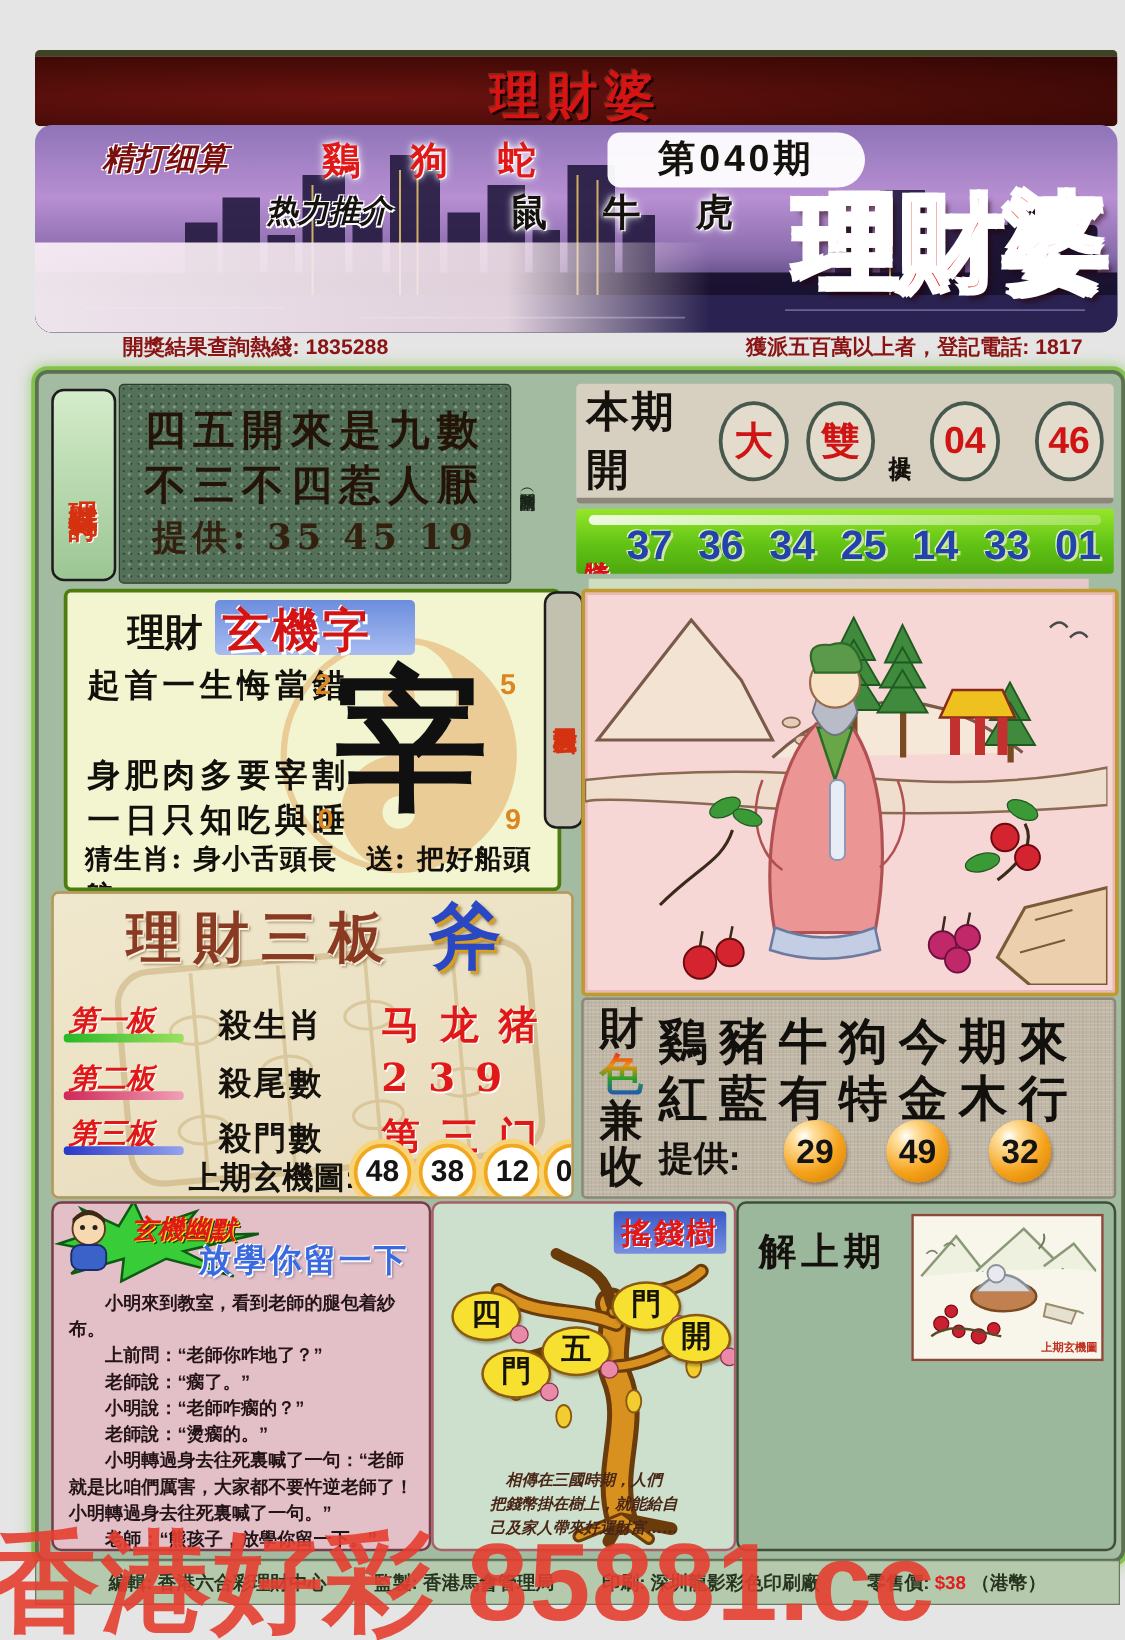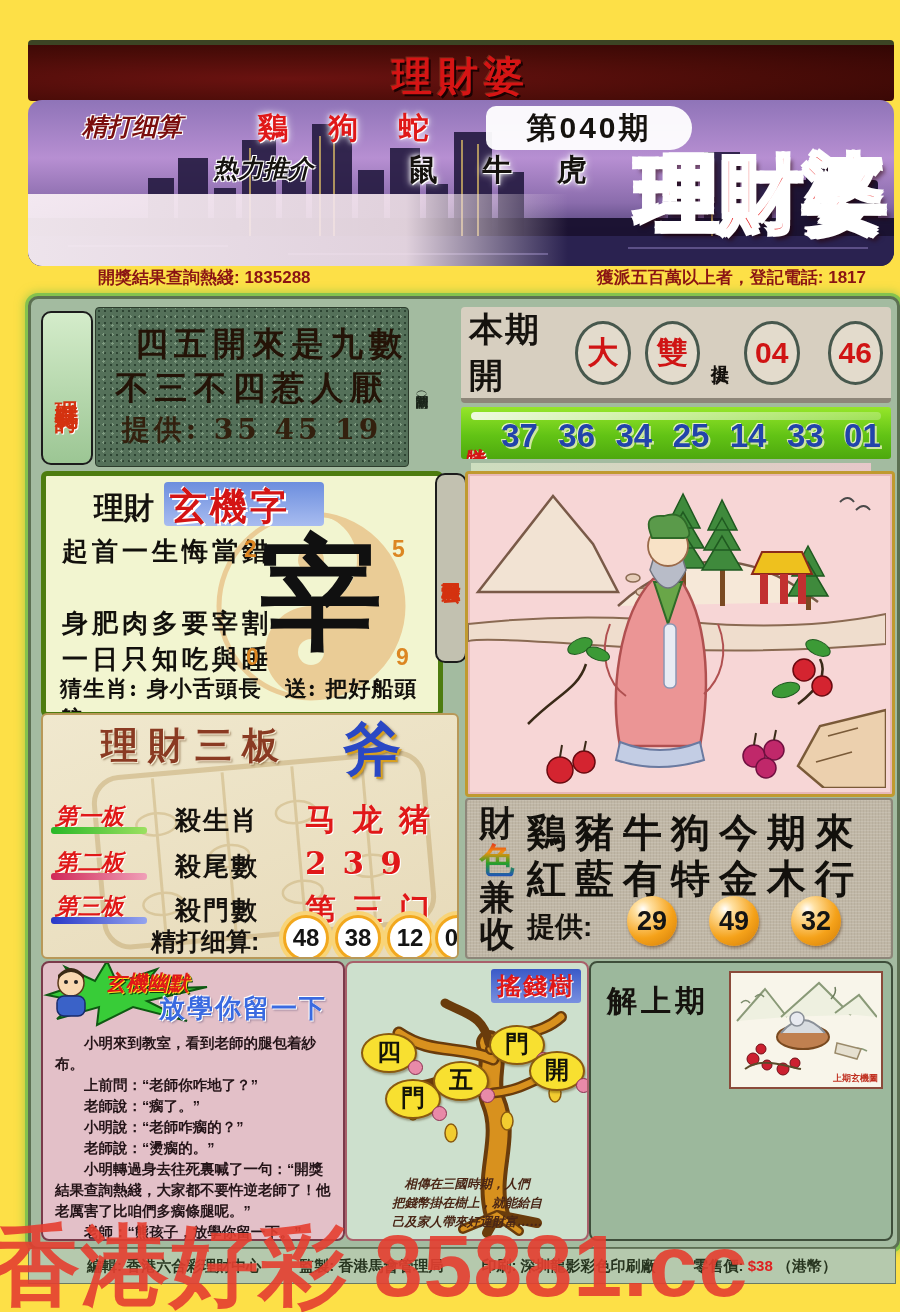"理財婆" #page { background: #fde047 -> #e5e5e5 }
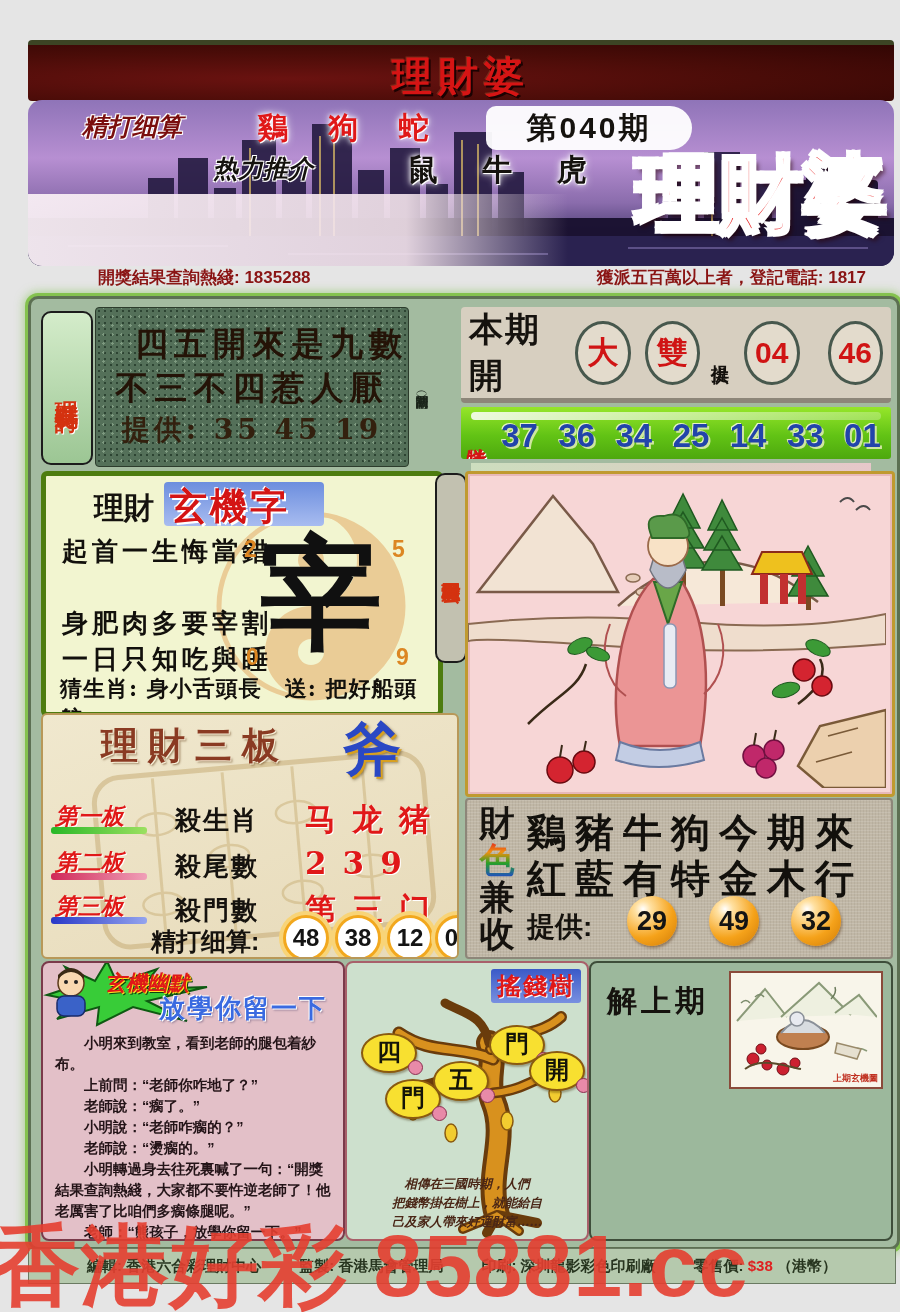"四五開來是九數" div.tms-line { text-align: right -> none }
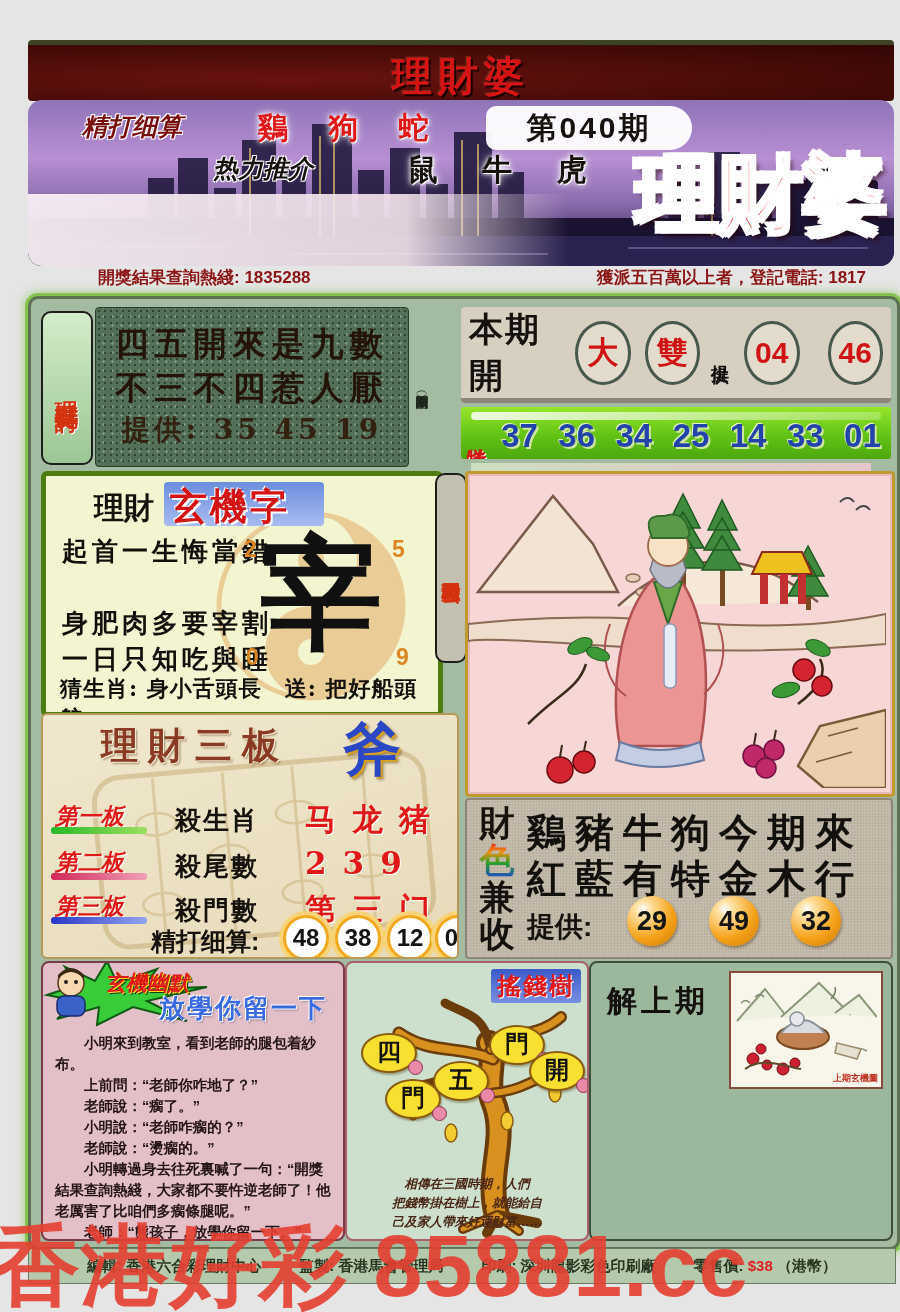"理財" .xjz { border: 5px solid #4d7c0f -> 3px solid #4d7c0f; left: 10px -> 20px }
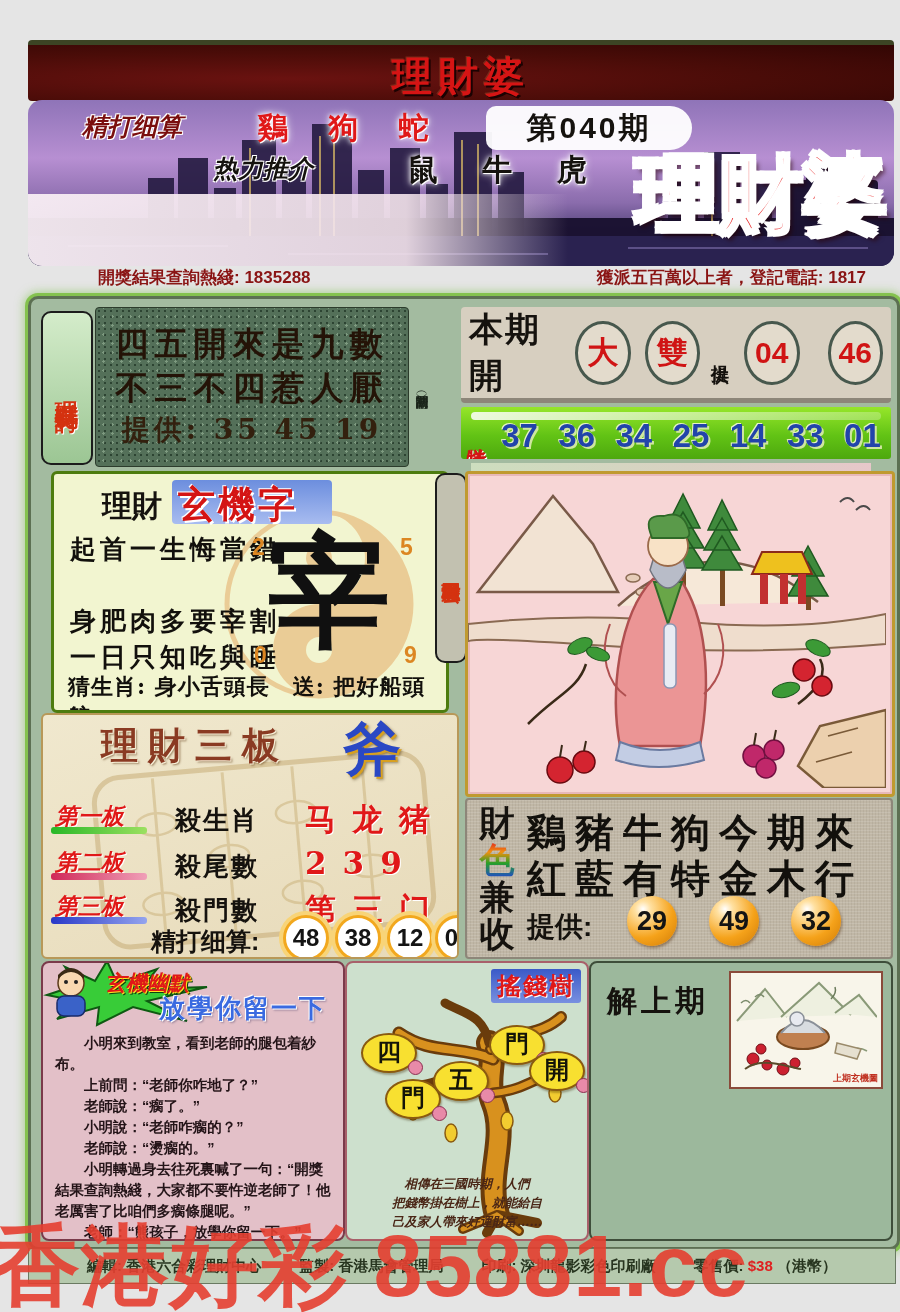"理財三板" .sanban-title { font-size: 37px -> 44px }
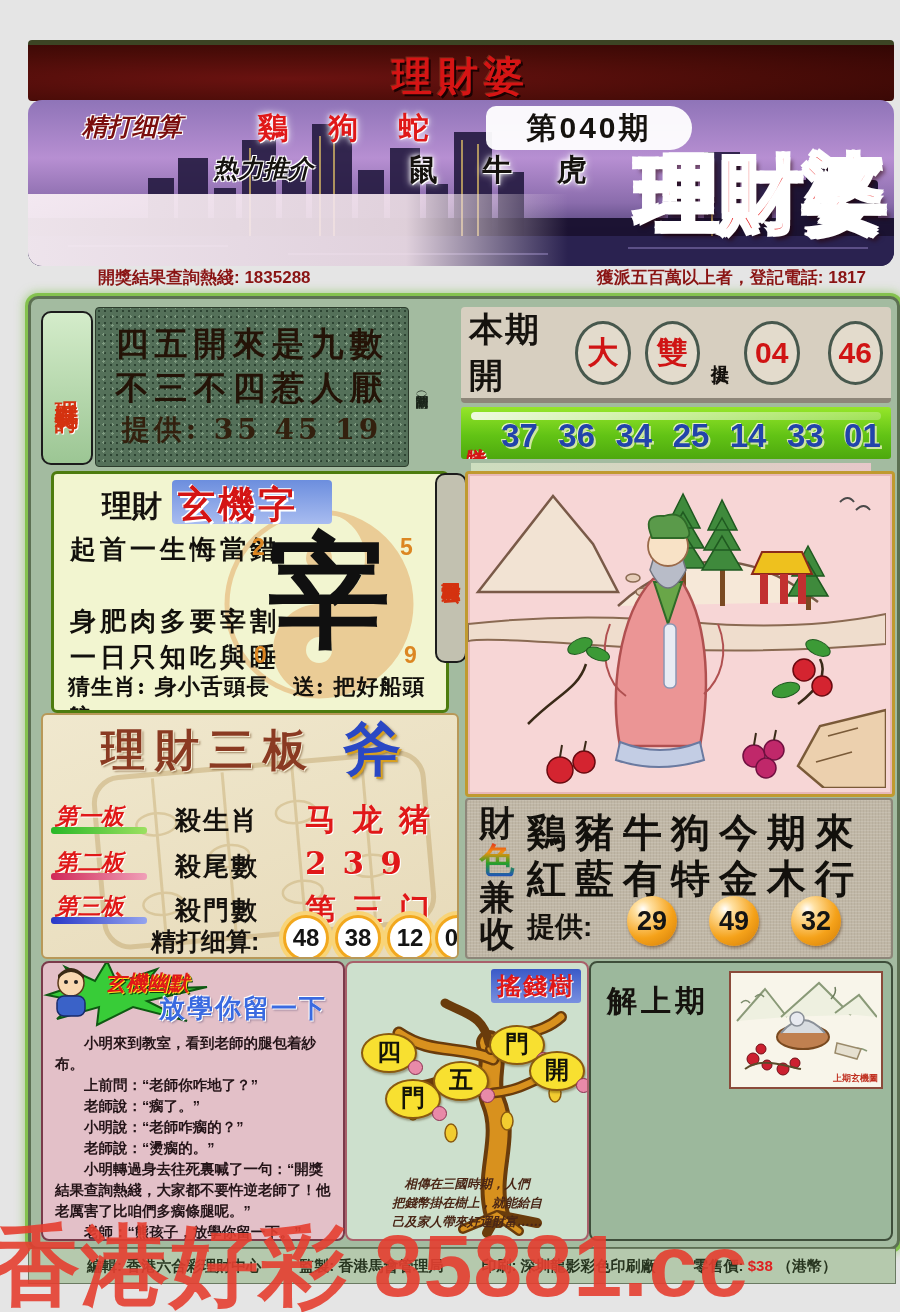"精打细算:" div.sb-lucky-label { text: 精打细算 -> 上期玄機圖 }
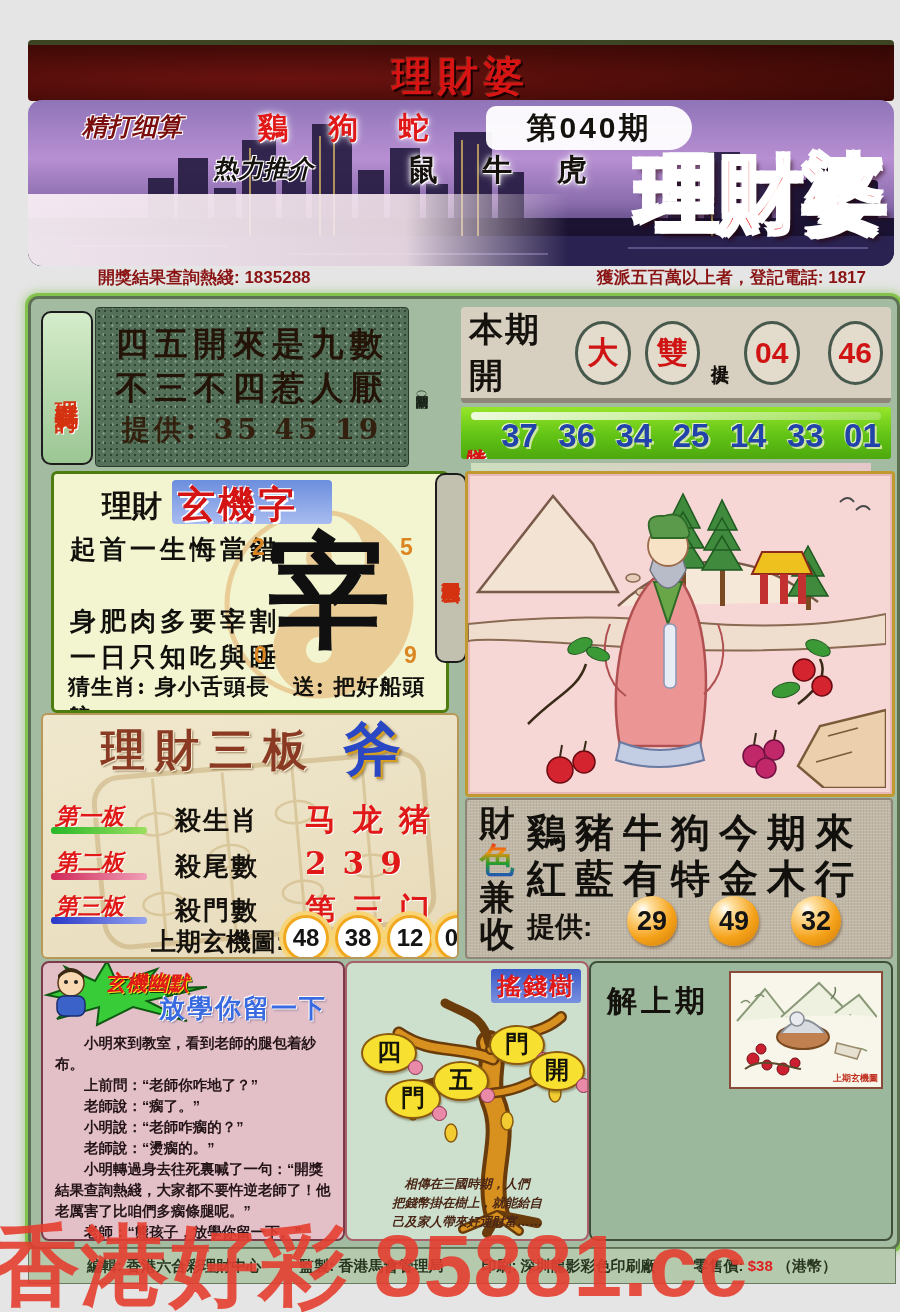"小明轉過身去往死裏喊了一句：“開獎結果查詢熱綫，大家都不要忤逆老師了！他老厲害了" p { text: 開獎結果查詢熱綫，大家都不要忤逆老師了！他老厲害了比咱們多瘸條腿呢 -> 老師就是比咱們厲害，大家都不要忤逆老師了！小明轉過身去往死裏喊了一句 }
